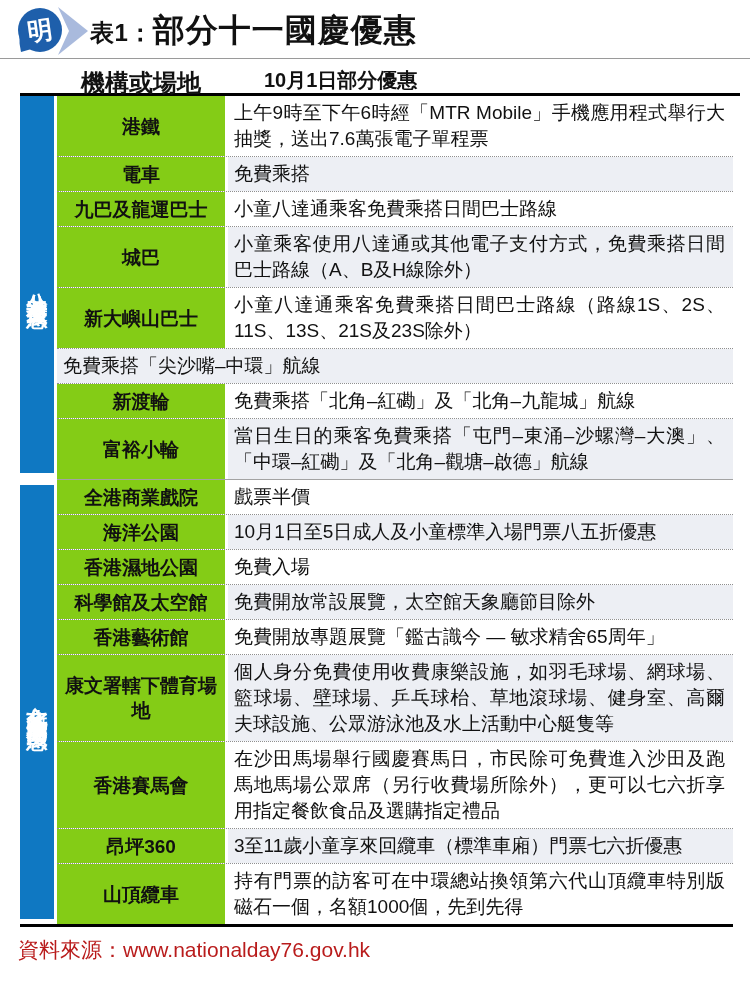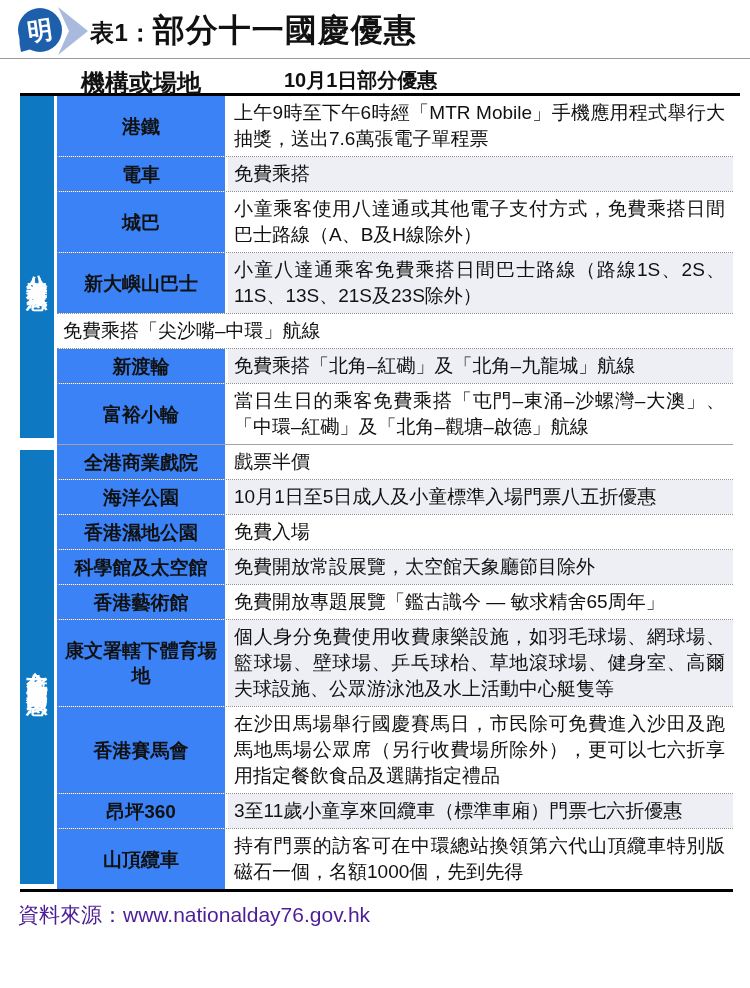"10月1日部分優惠" .col-header-offer { left: 264px -> 244px }
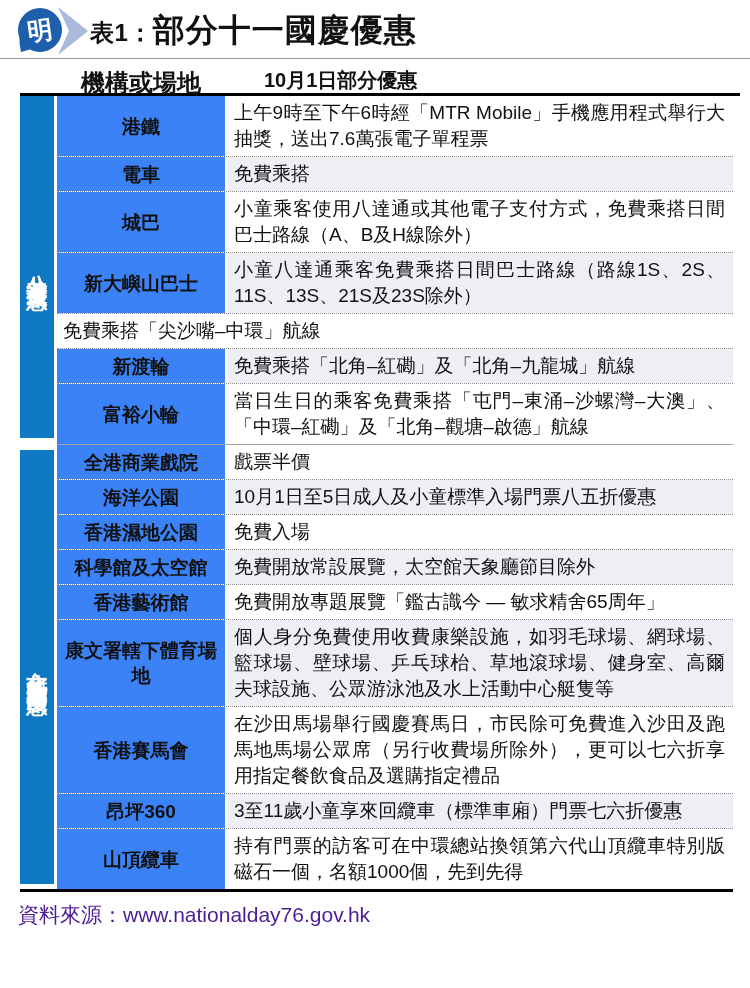"港鐵" .org { background: #3b82f6 -> #84cc16 }
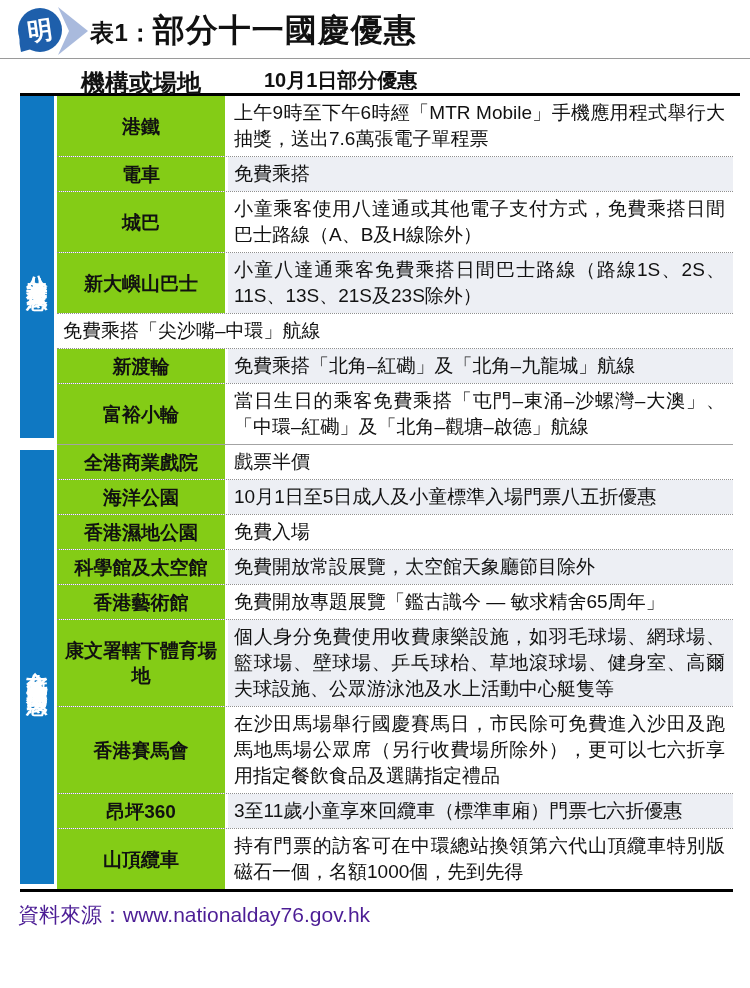"九巴及龍運巴士" div.row { html: none -> <div> <div>九巴及龍運巴士</div> <div> <p>小童八達通乘客免費乘搭日間巴士路線</p> </div> </div> }
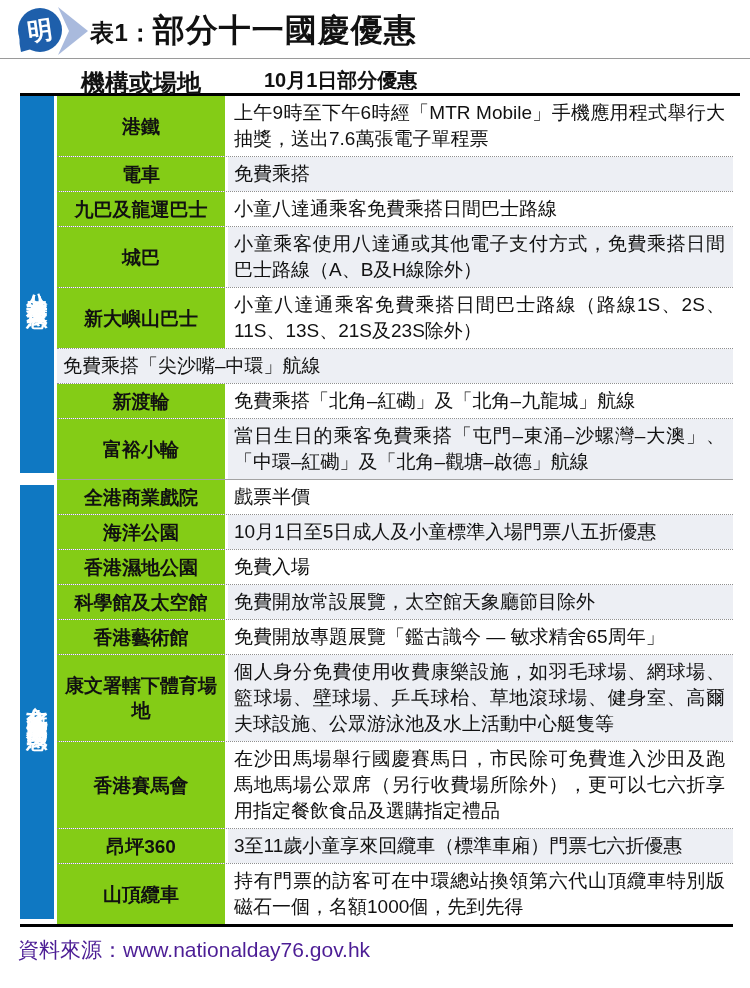"資料來源：www.nationalday76.gov.hk" .source { color: #4c1d95 -> #b91c1c }
